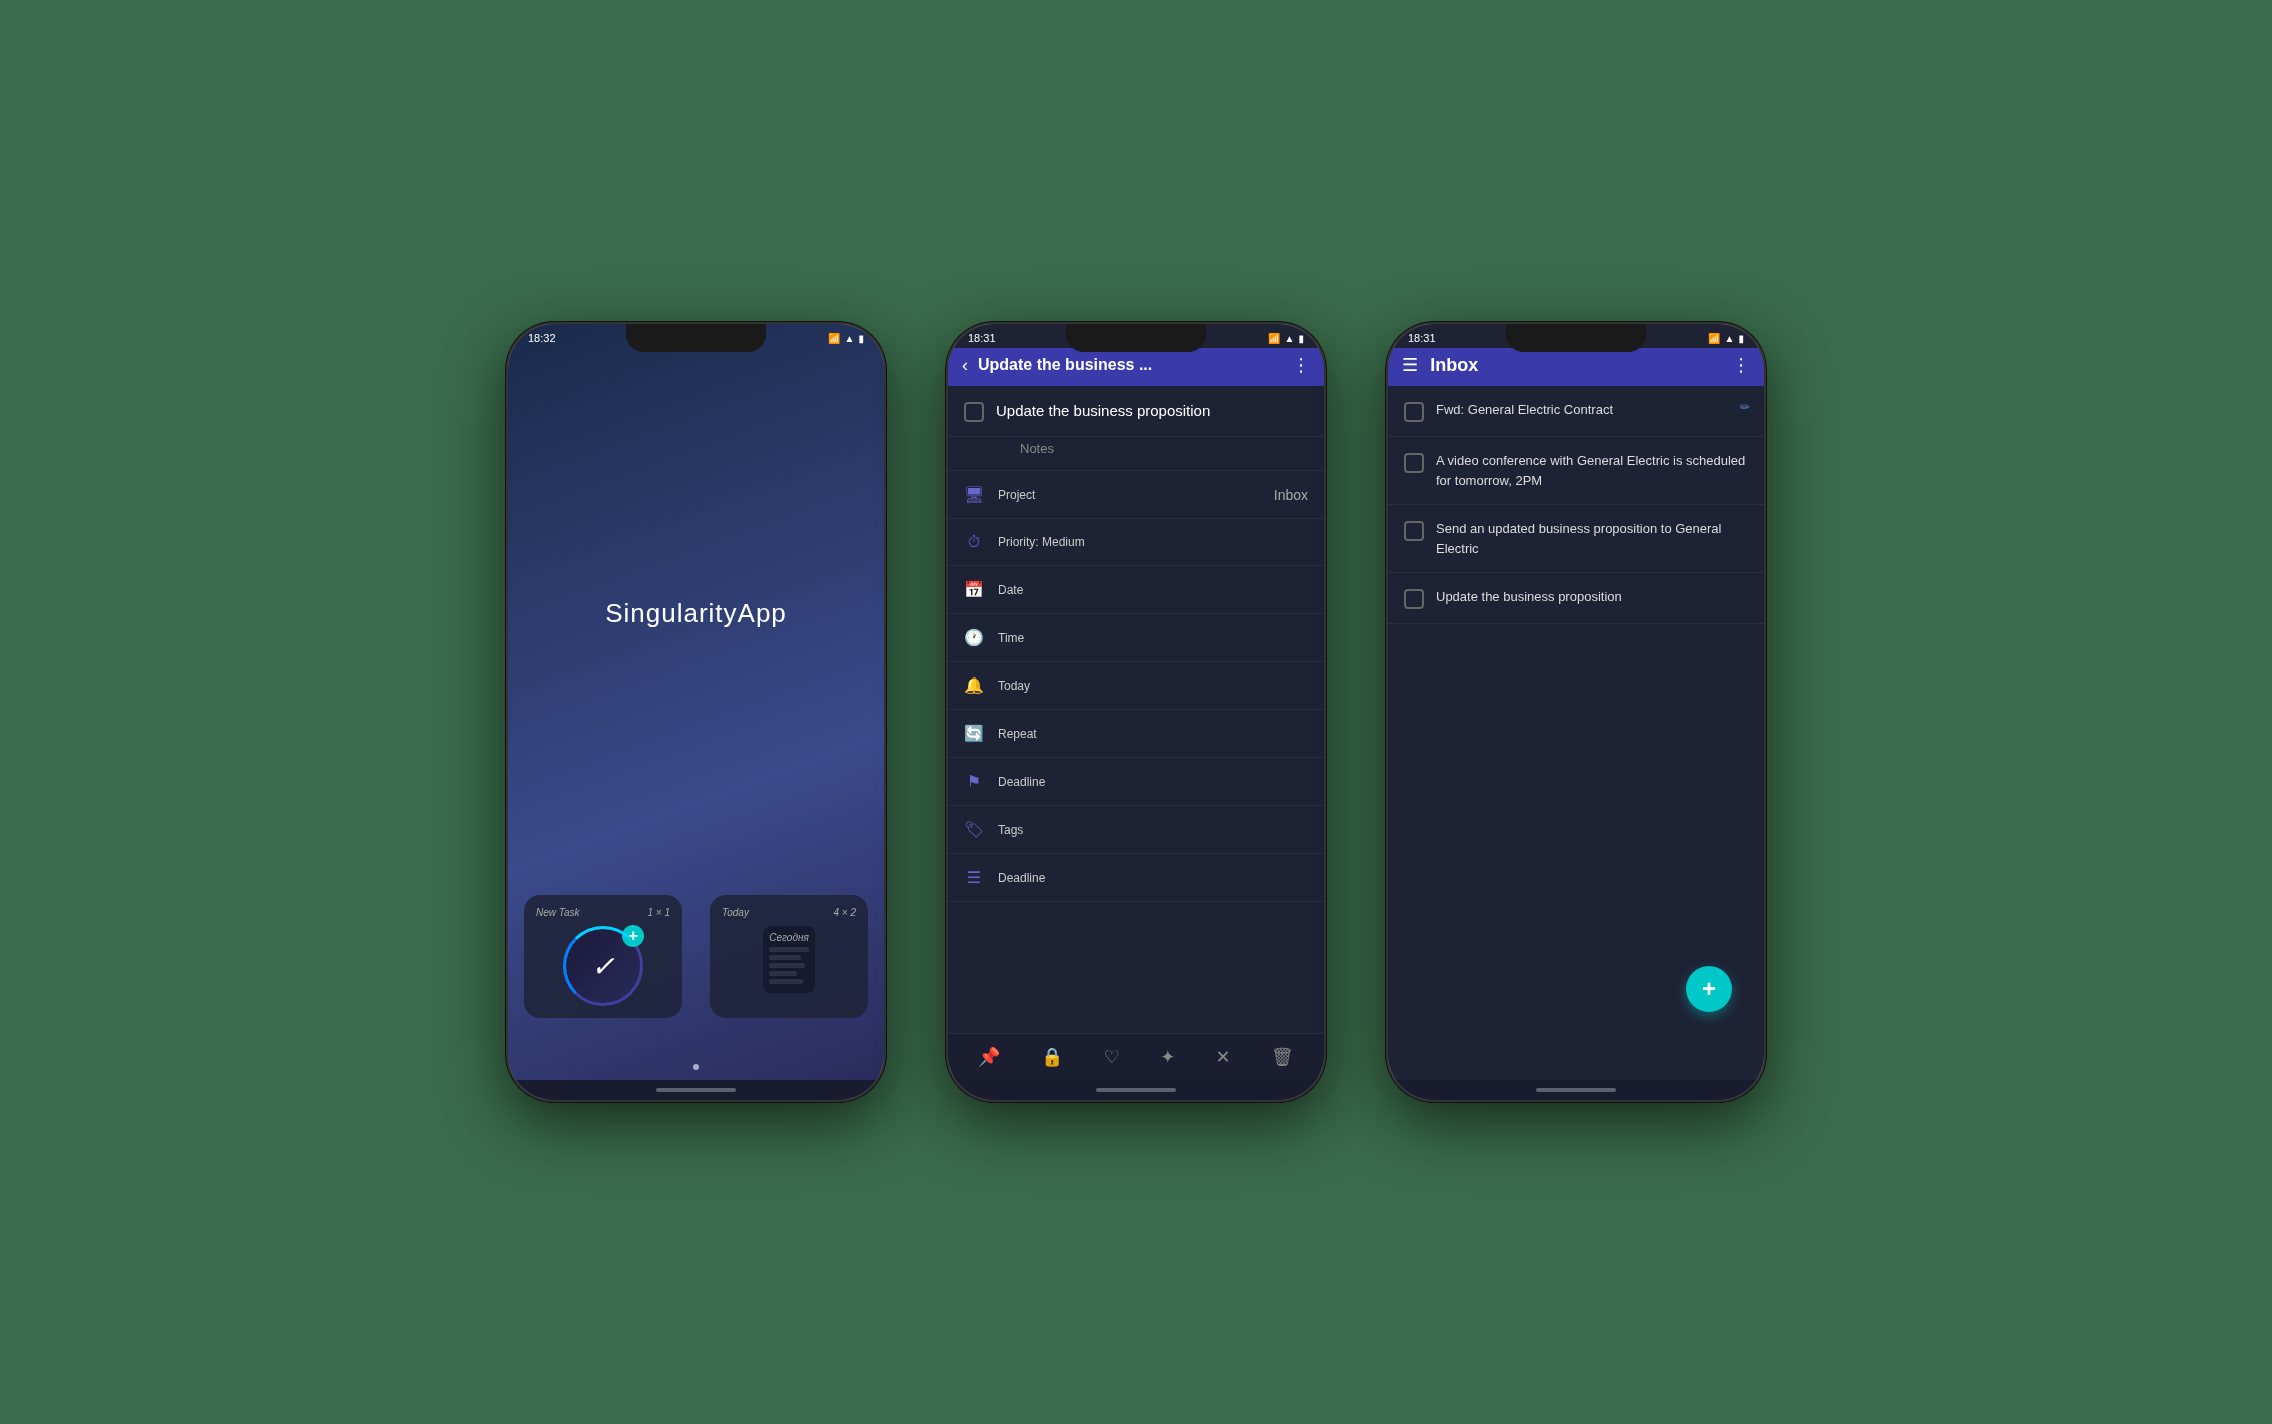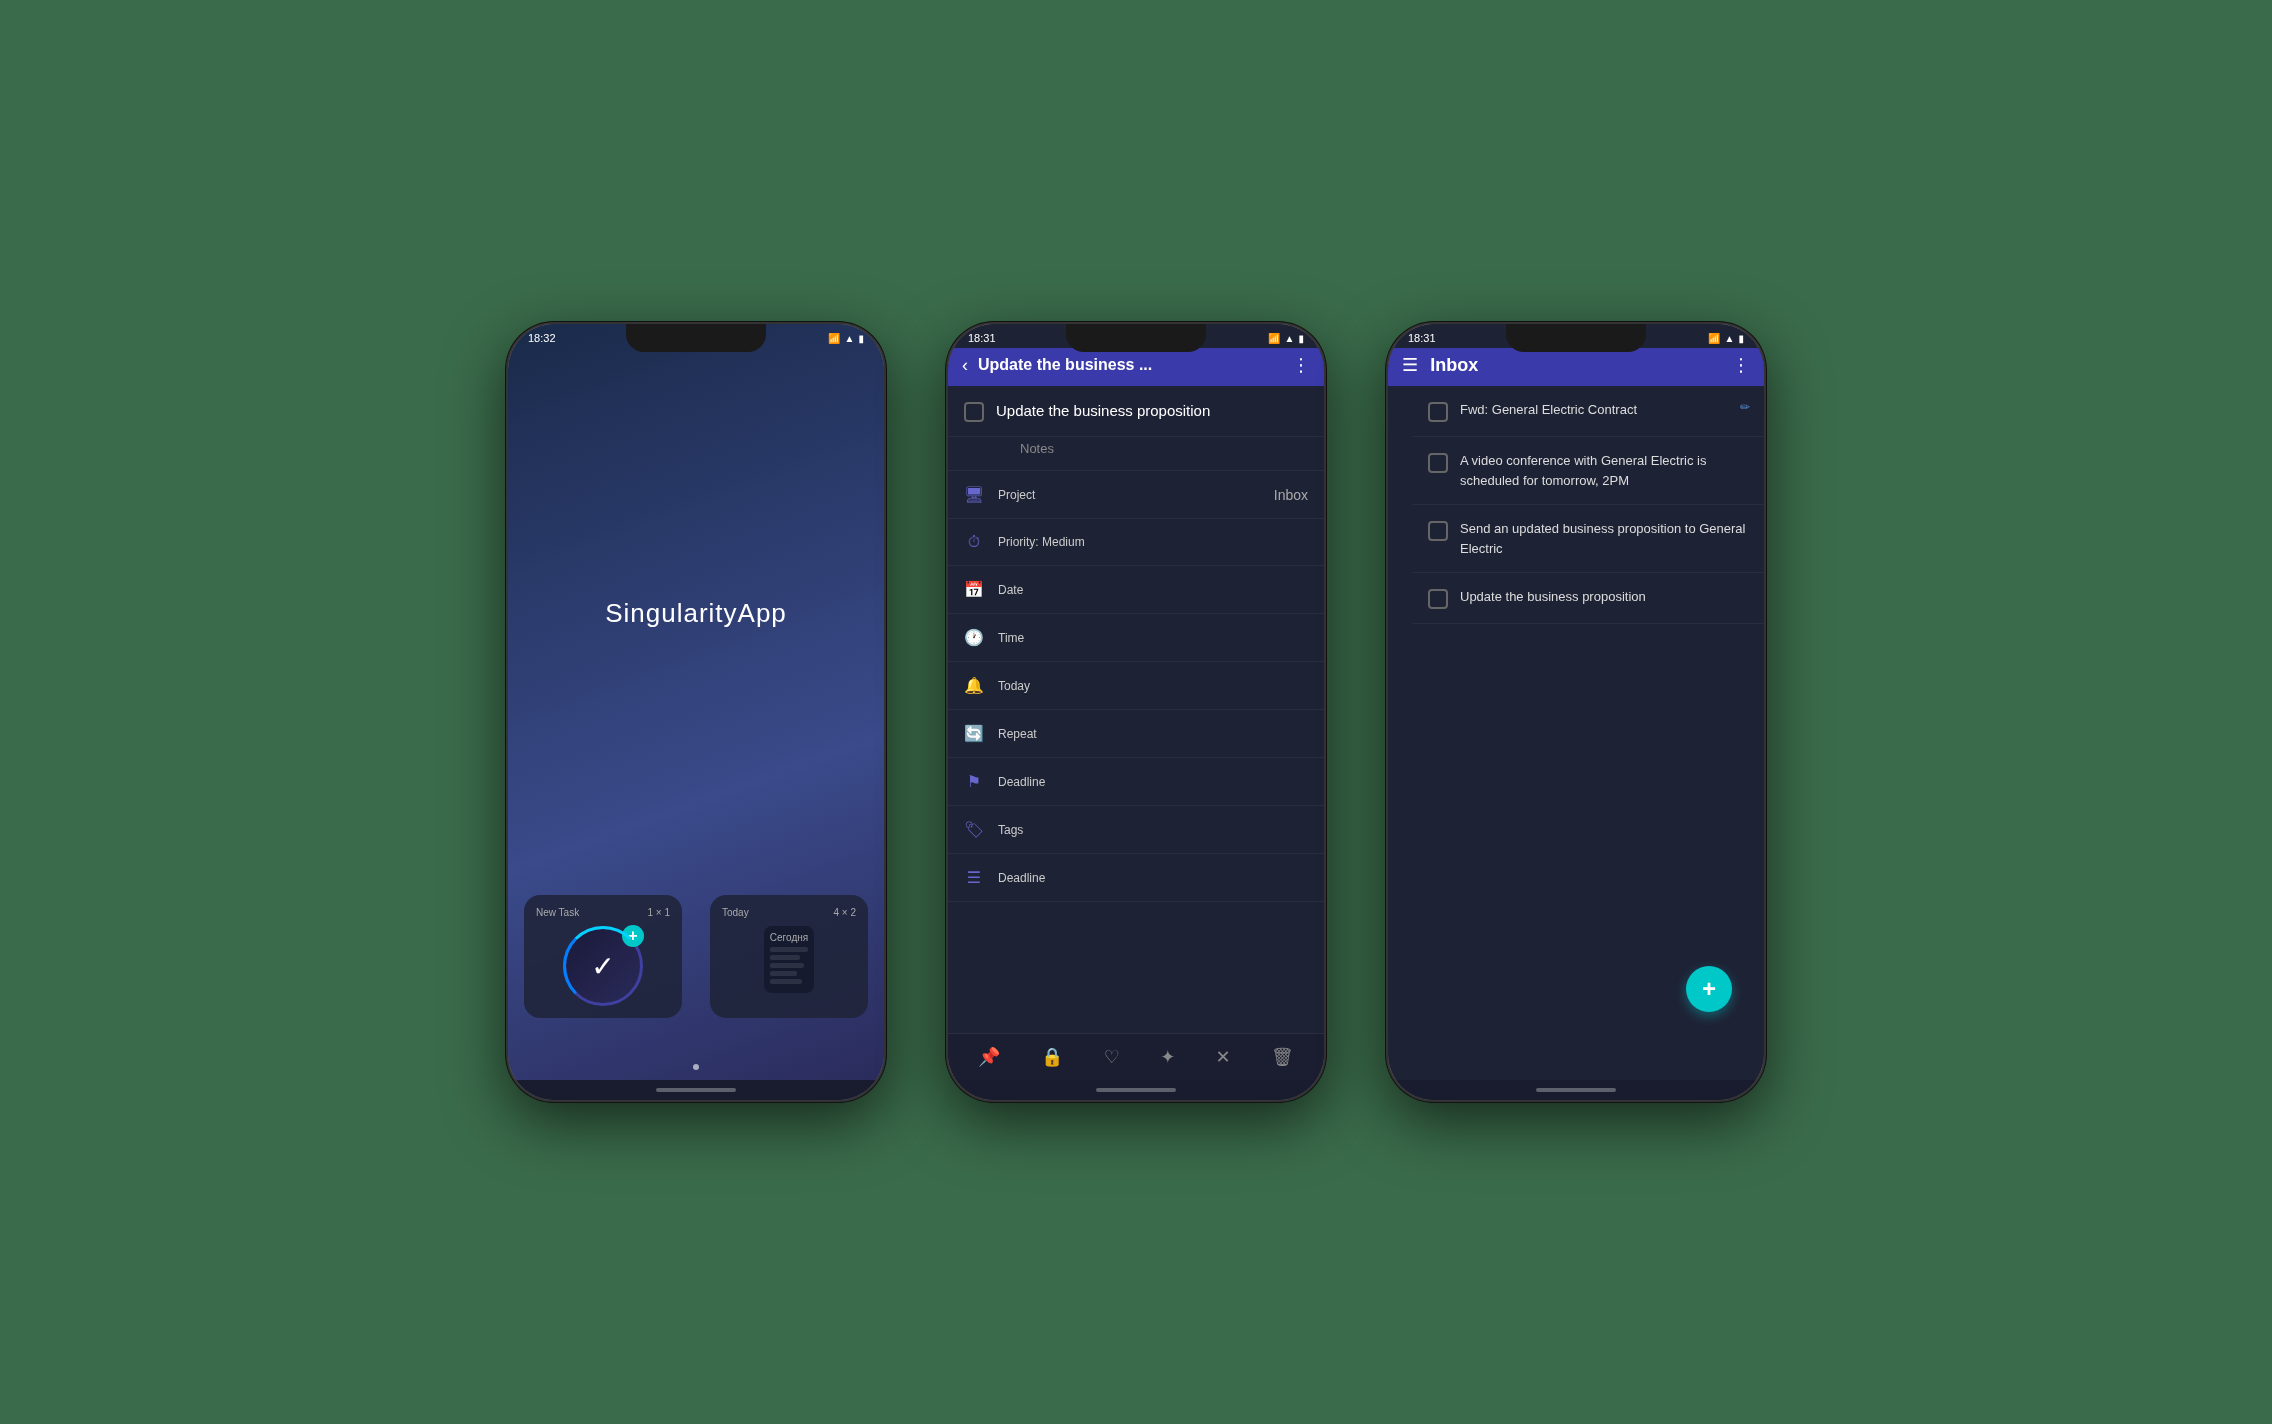"Fwd: General Electric Contract" .inbox-item { margin-left: 24px -> none }
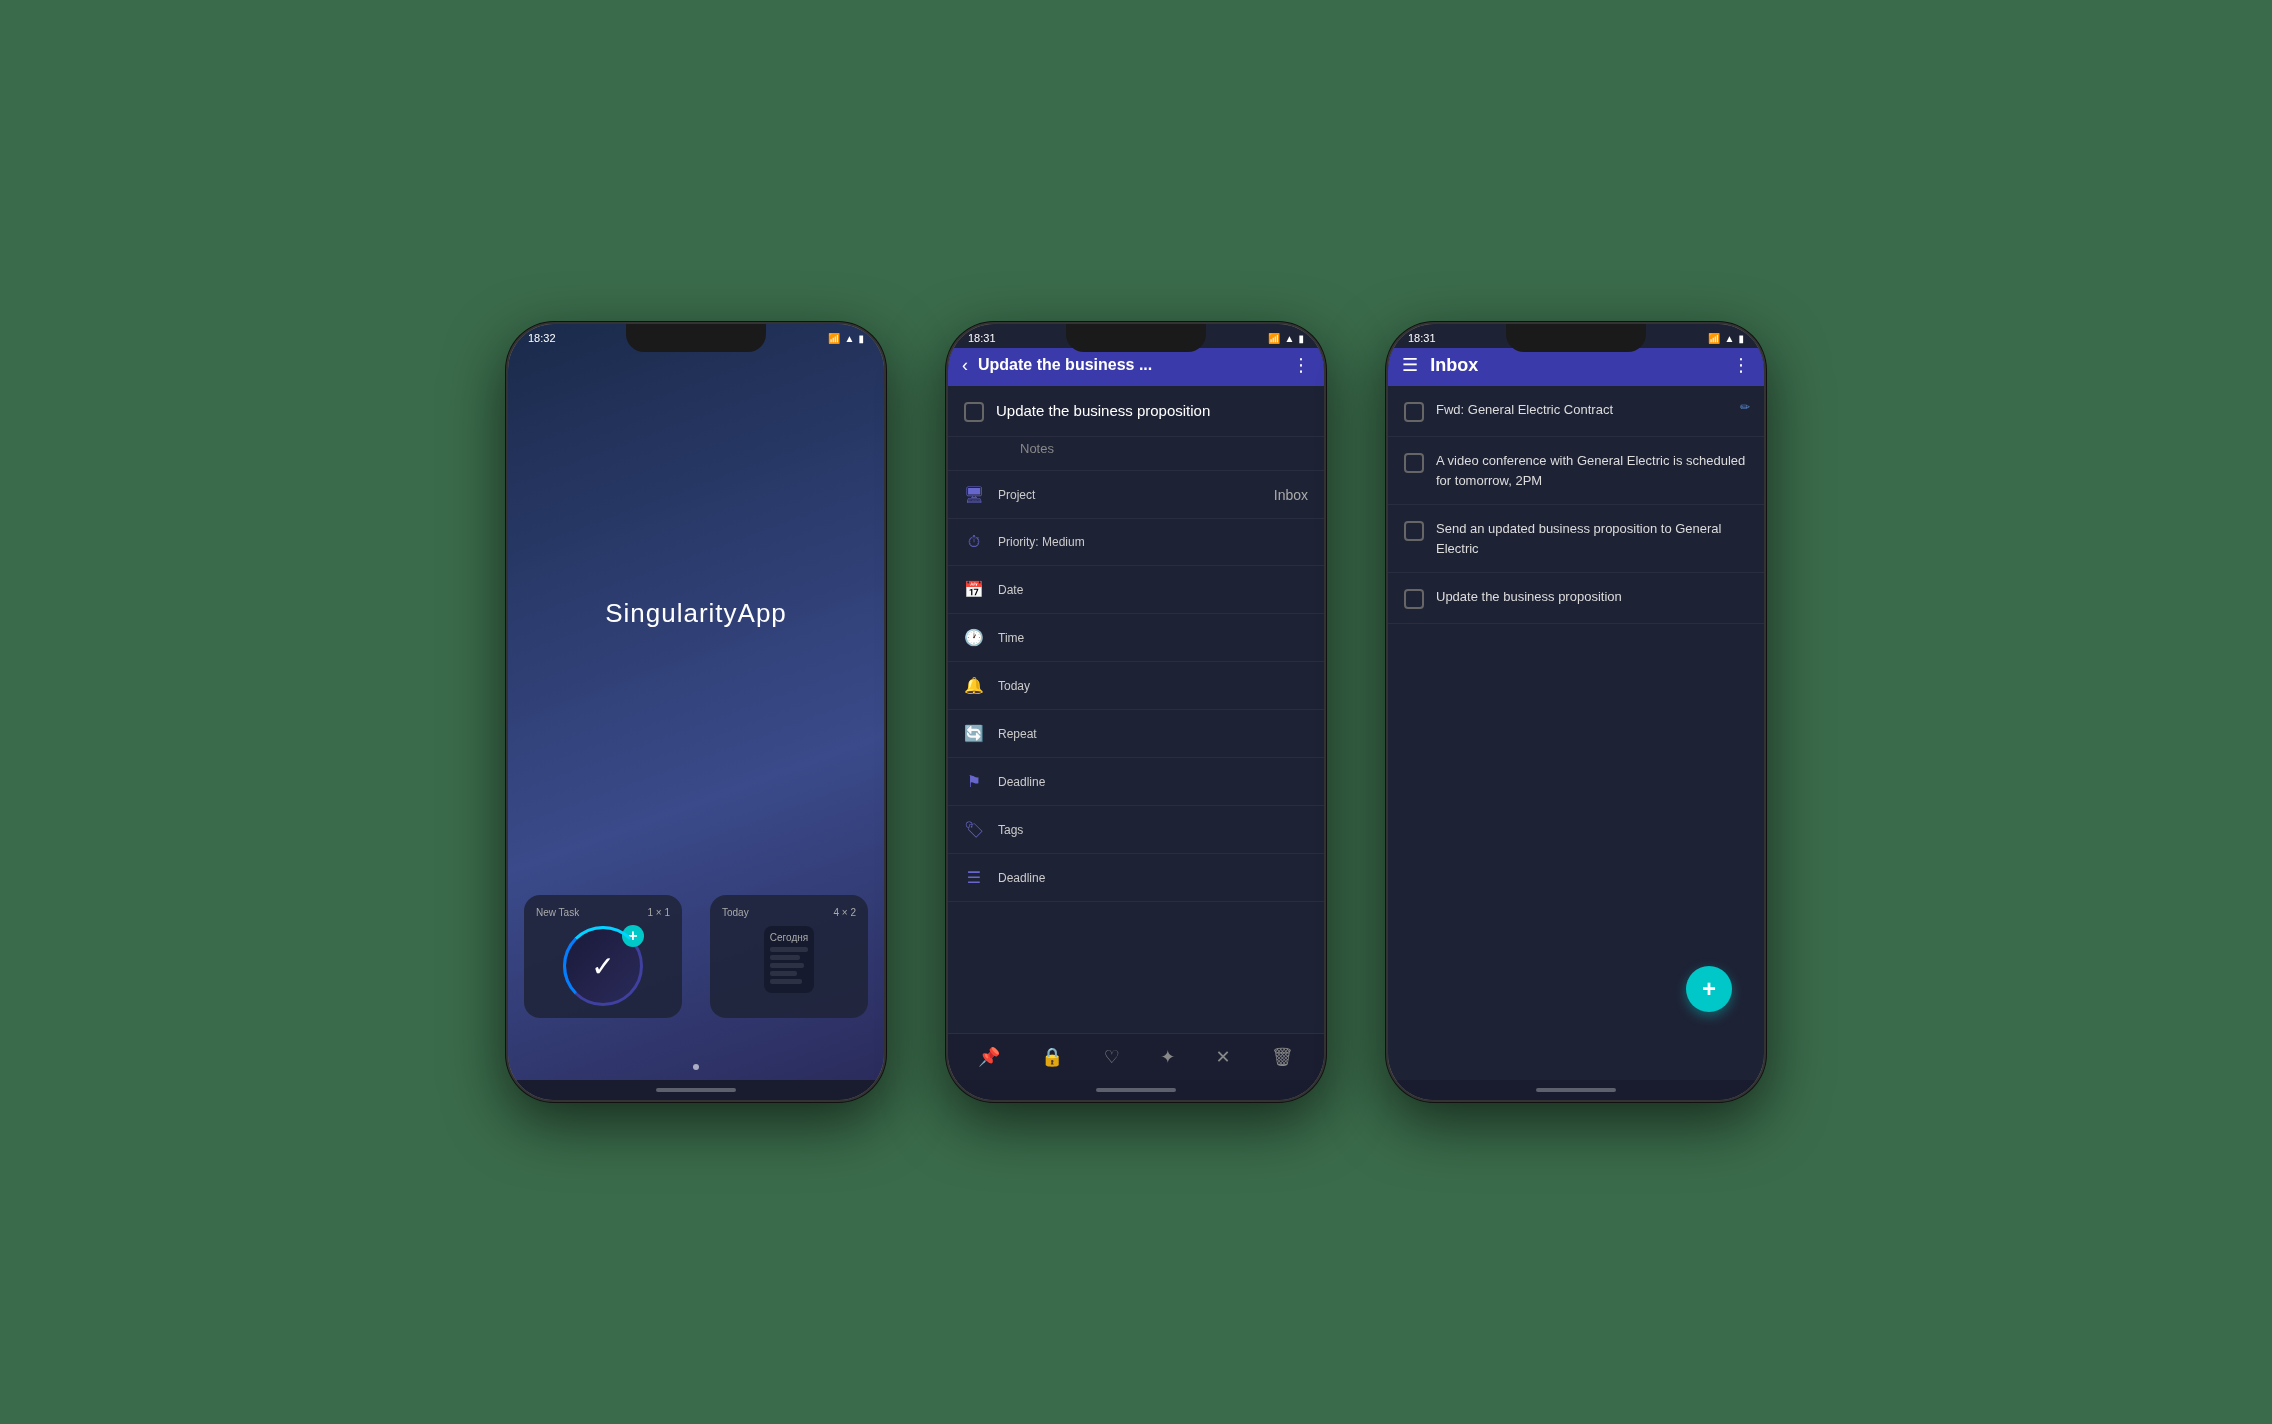"New Task" .widgets-row { font-style: none -> italic }
